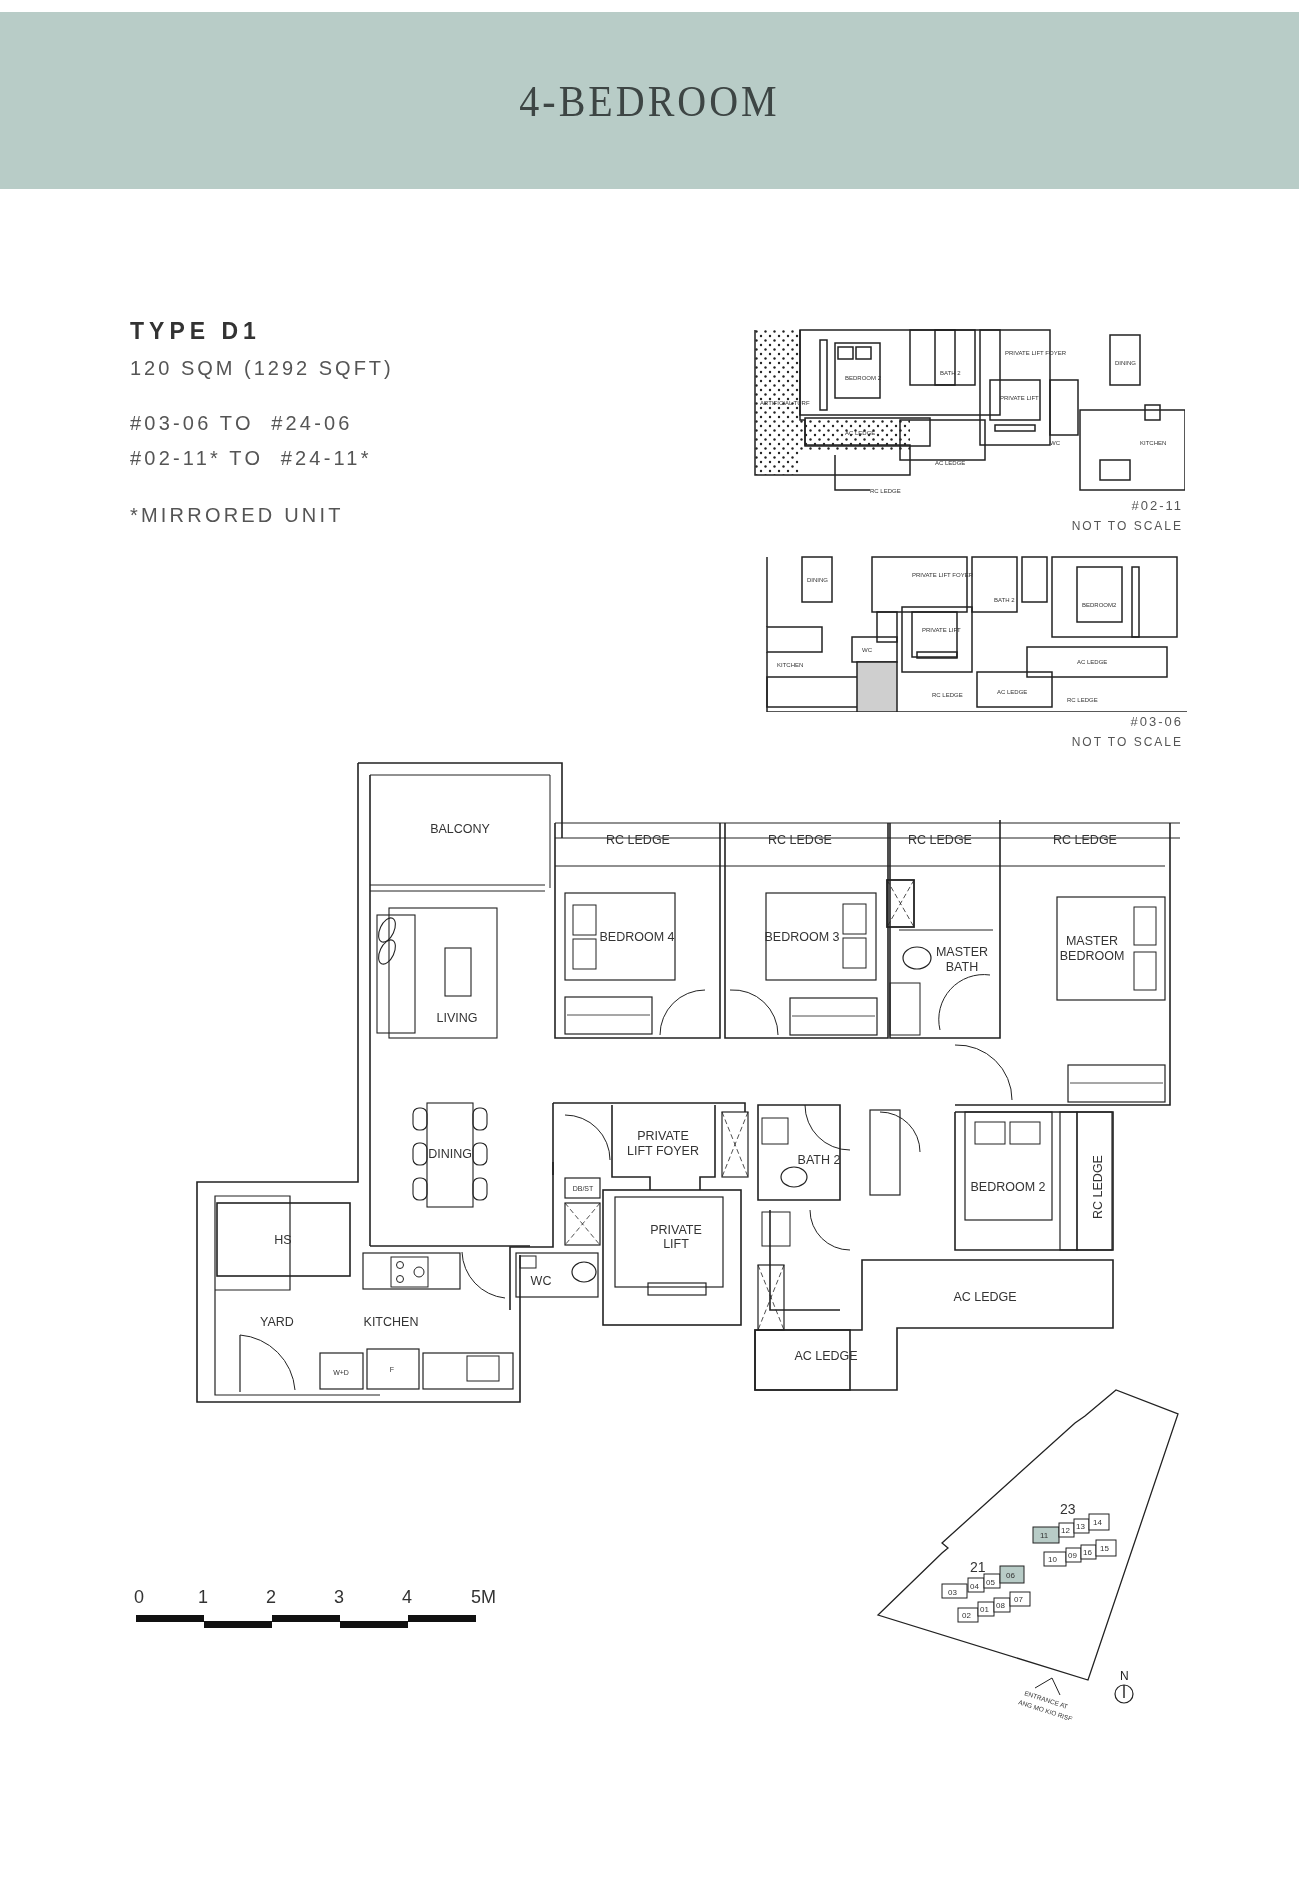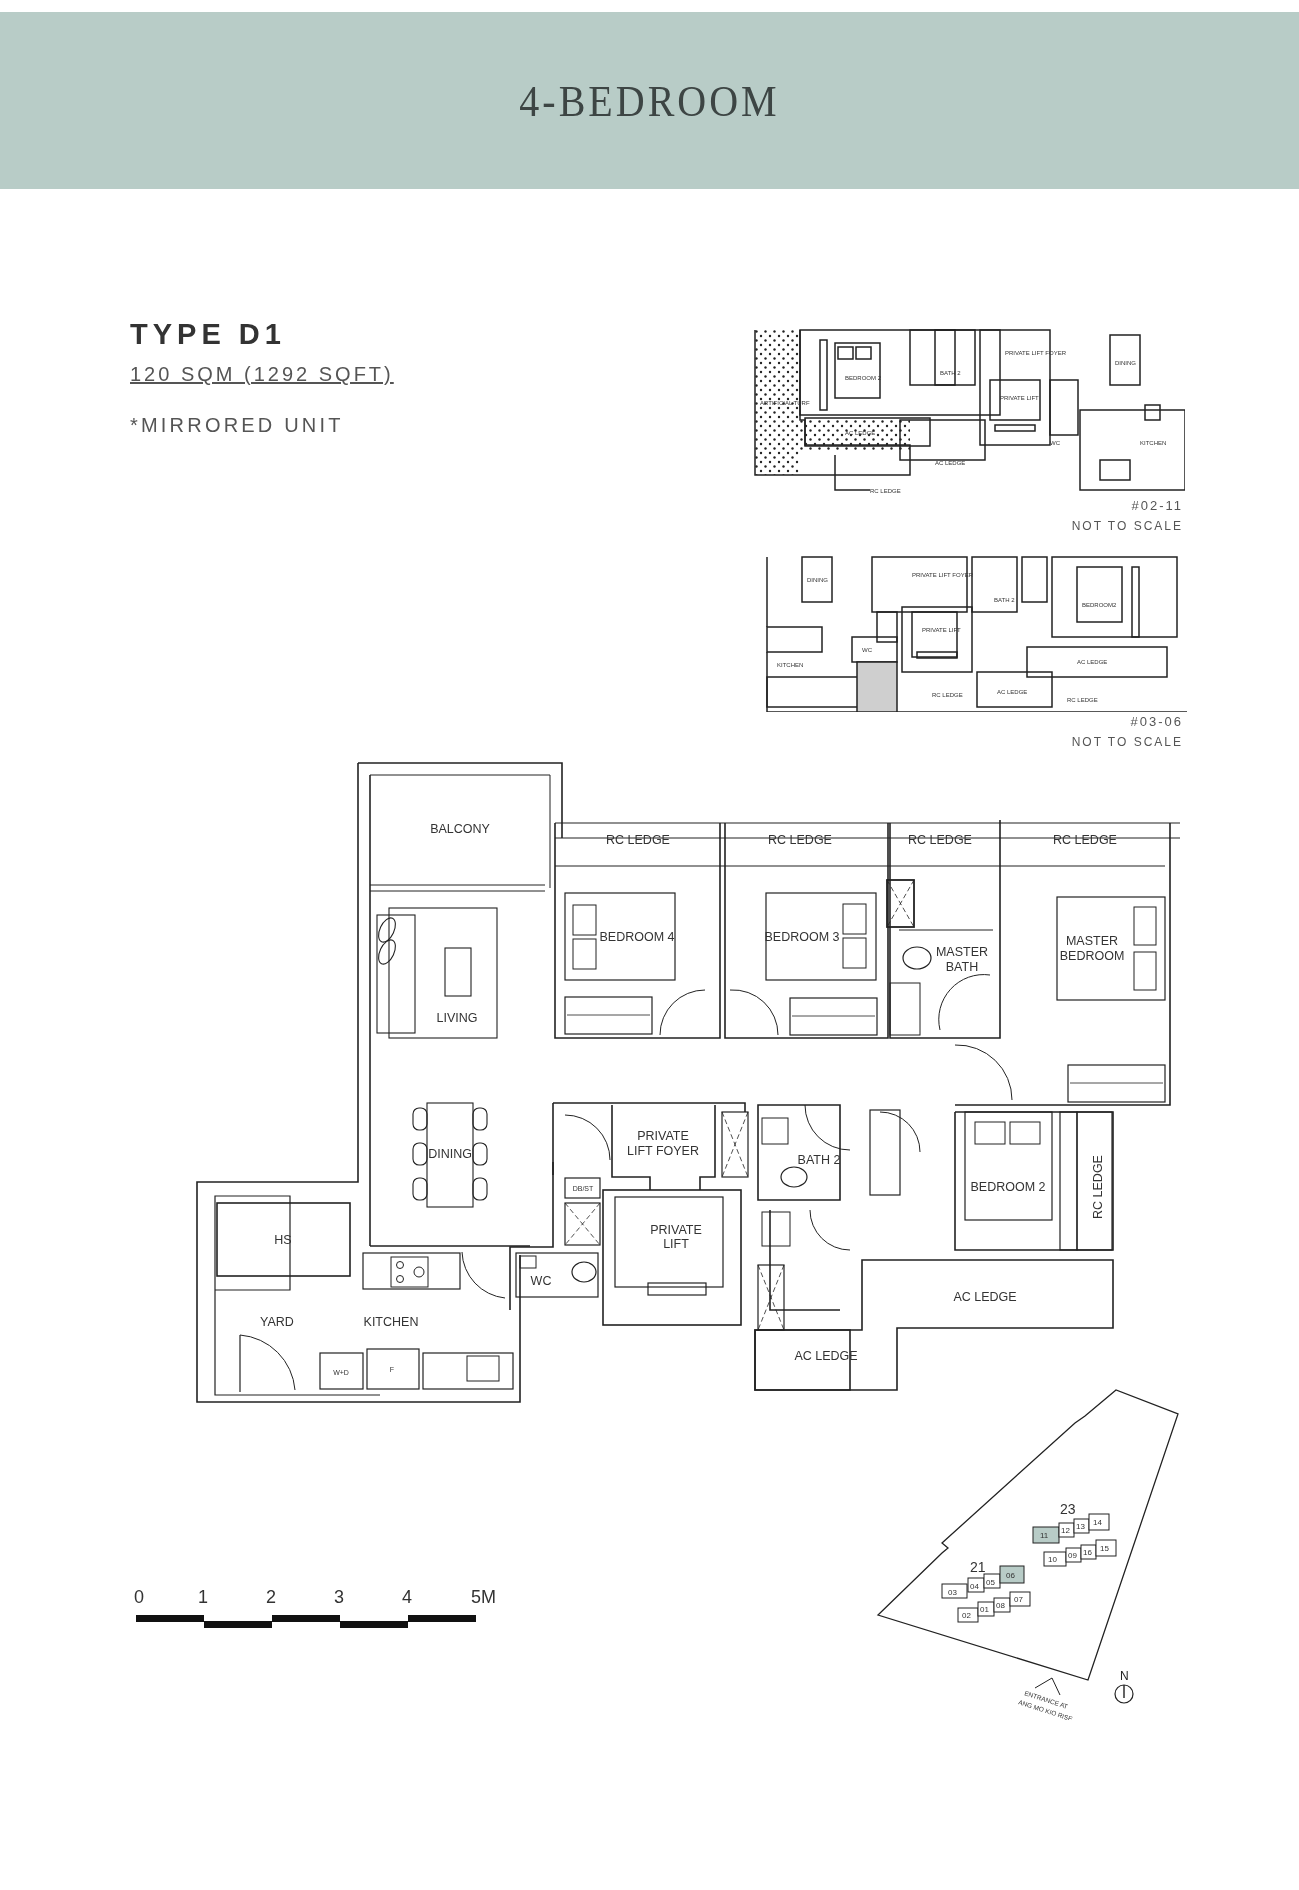"TYPE D1" .unit-type { font-size: 29px -> 23px }
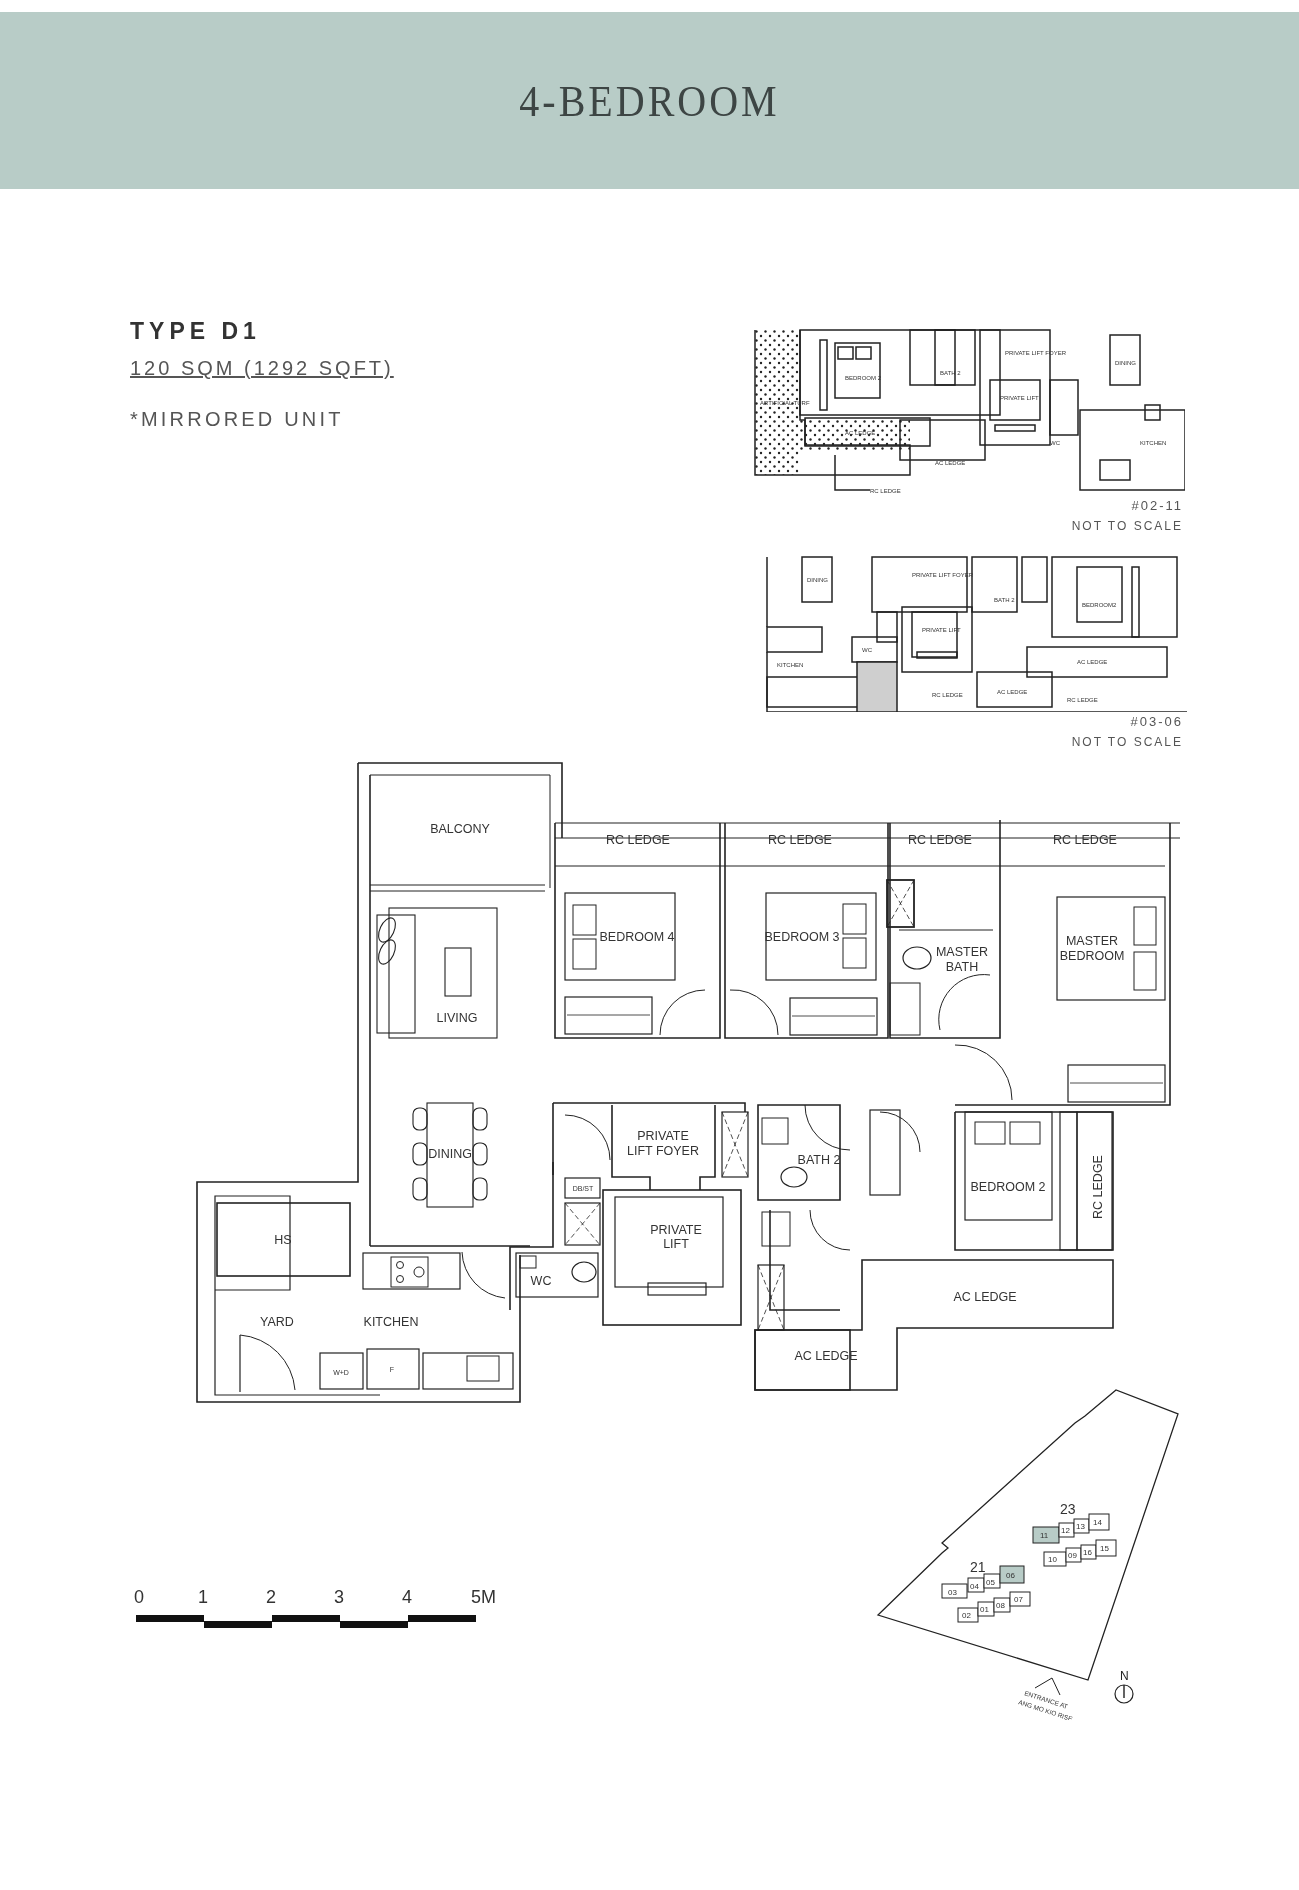"120 SQM (1292 SQFT)" .unit-area { text-decoration: underline -> none }
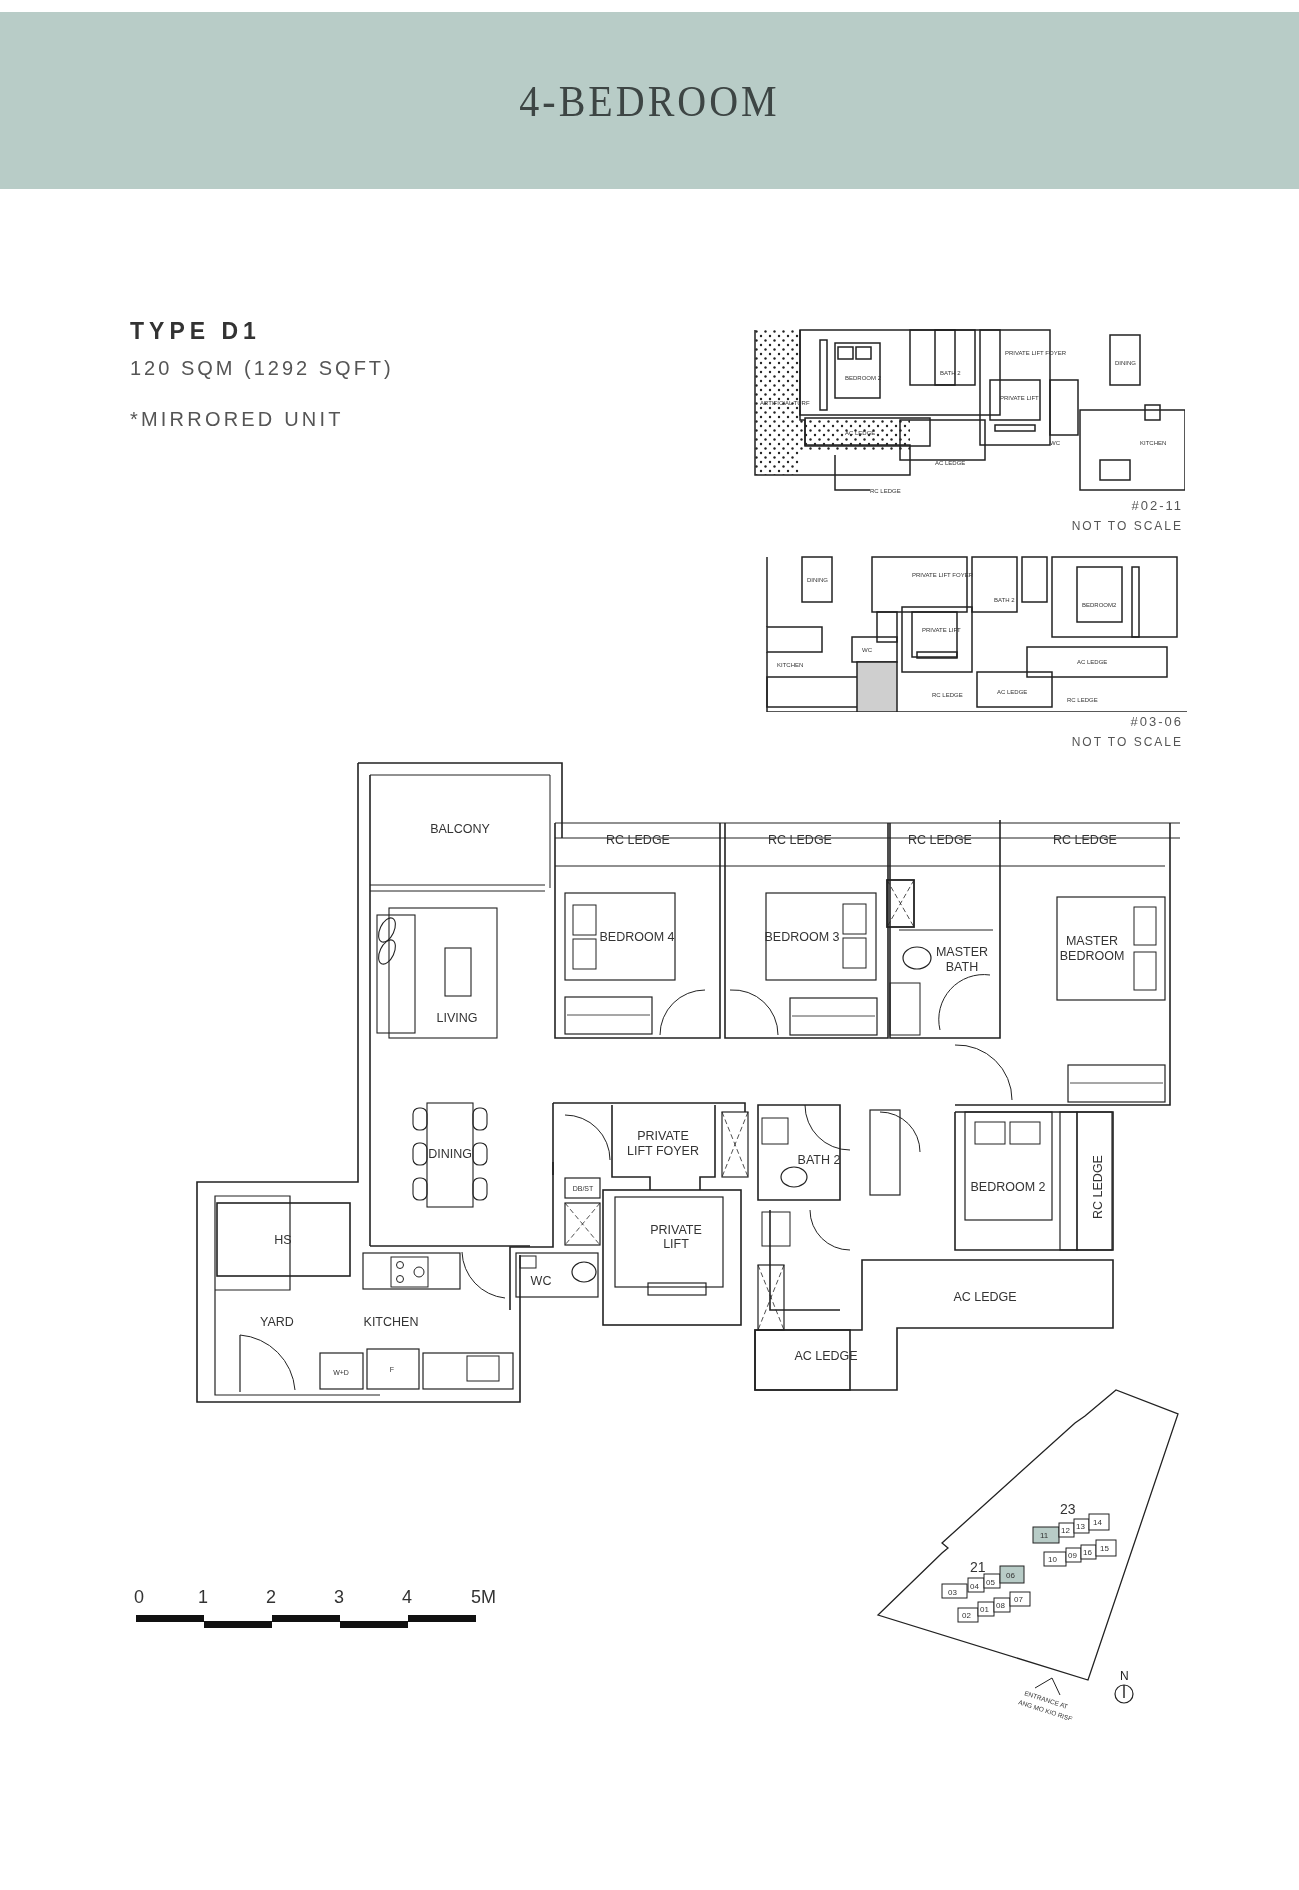"#03-06 TO #24-06" div.unit-ranges { html: none -> <div> <div>#03-06 TO #24-06</div> <div>#02-11* TO #24-11*</div> </div> }
